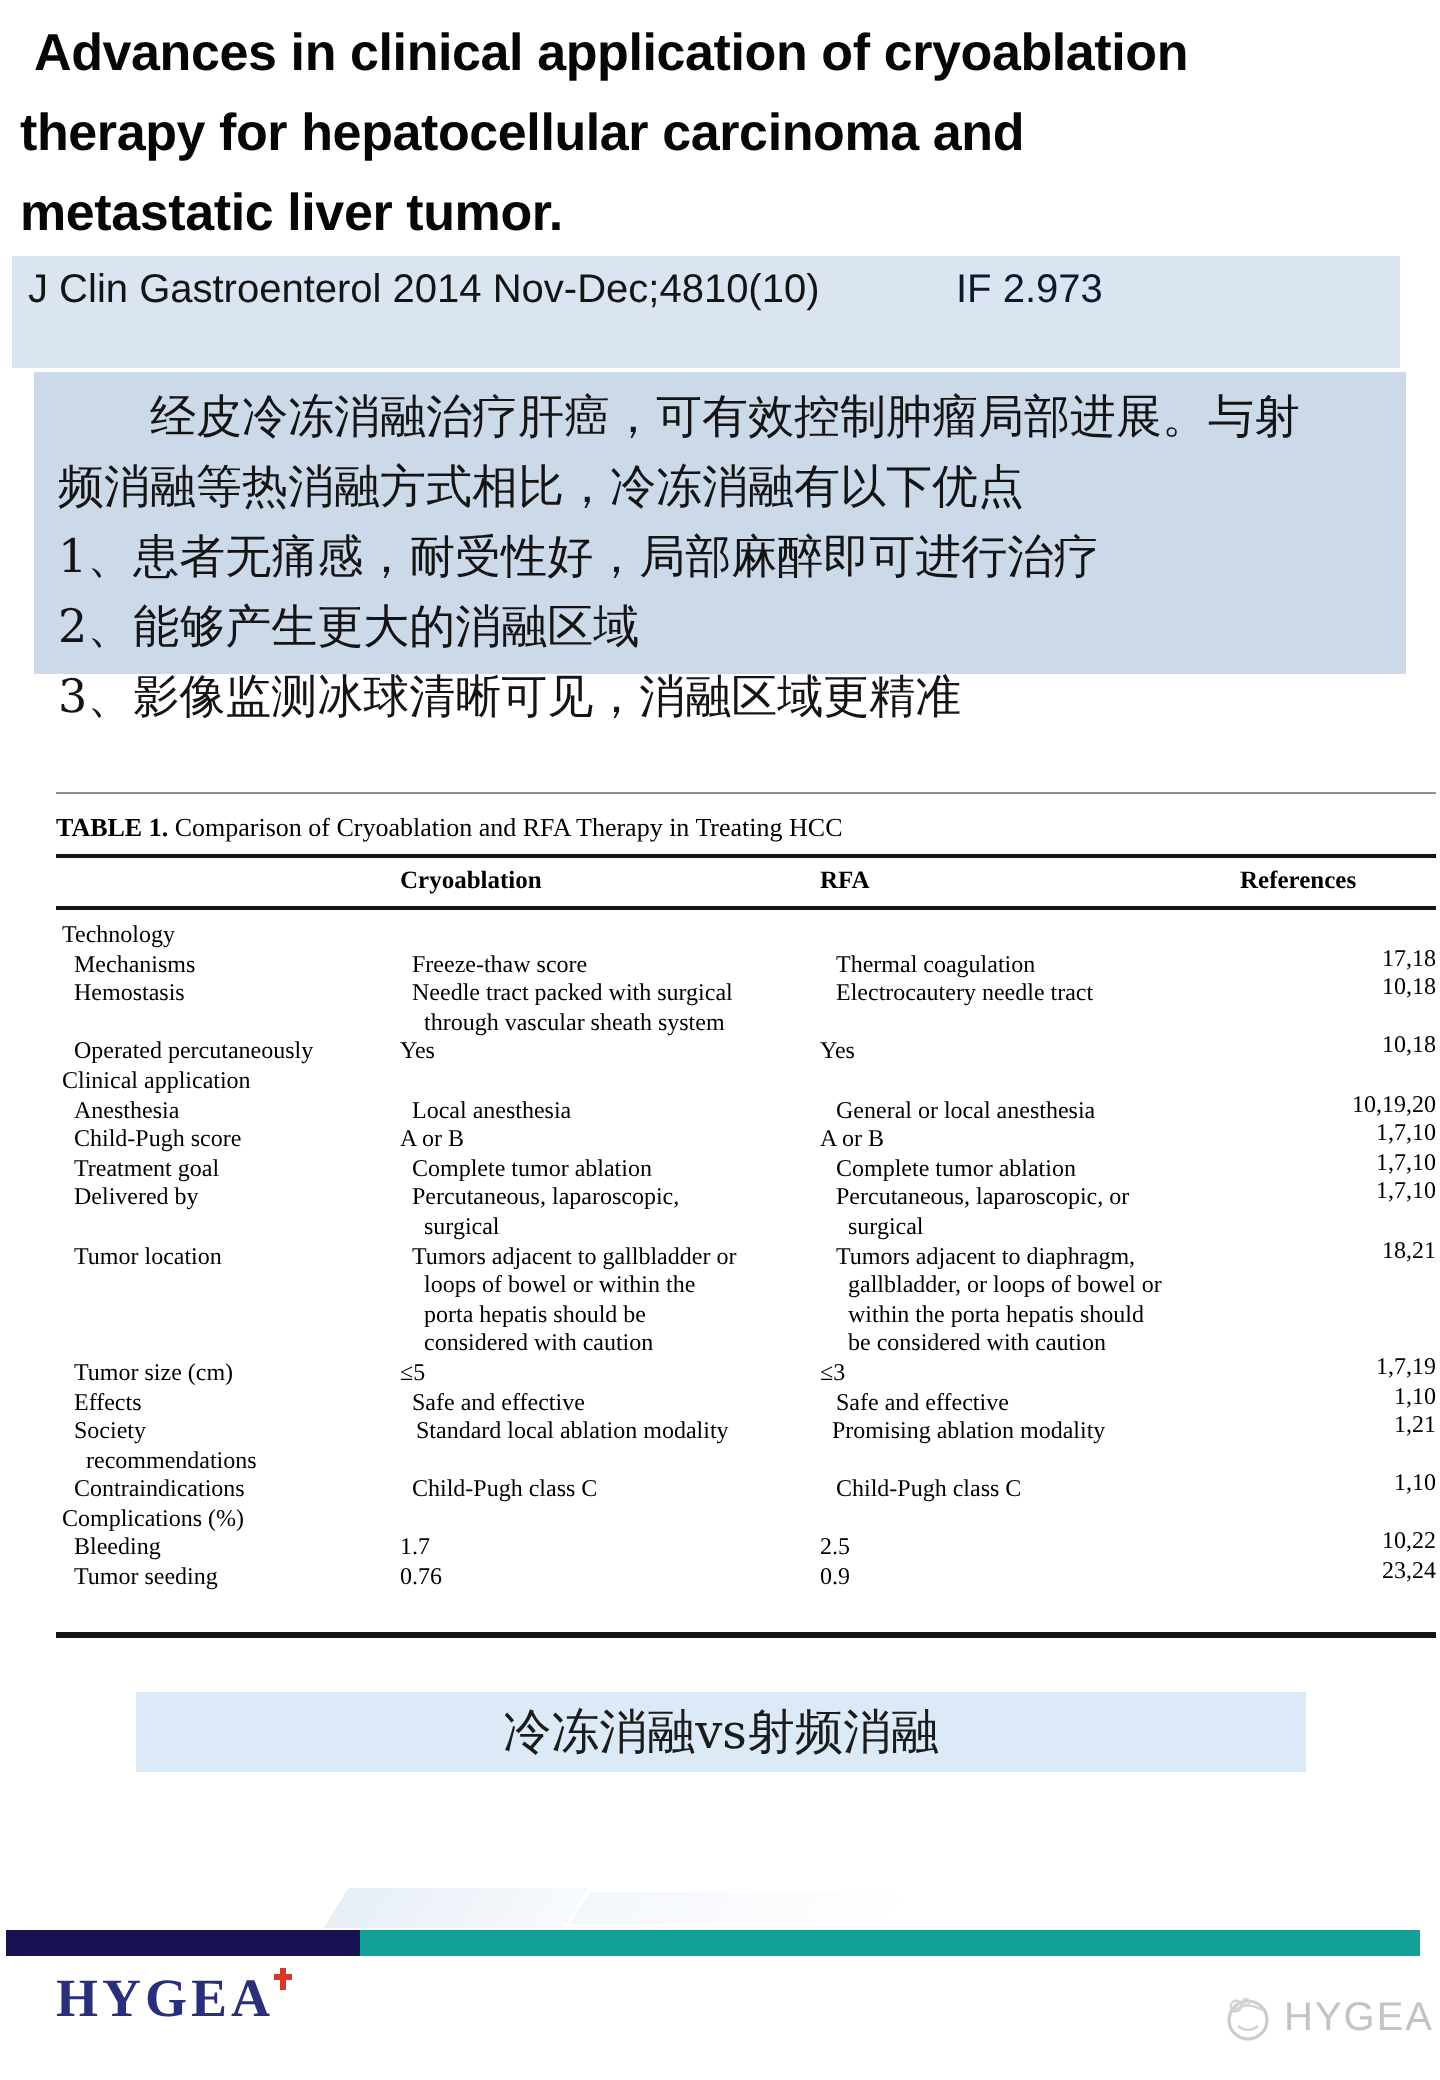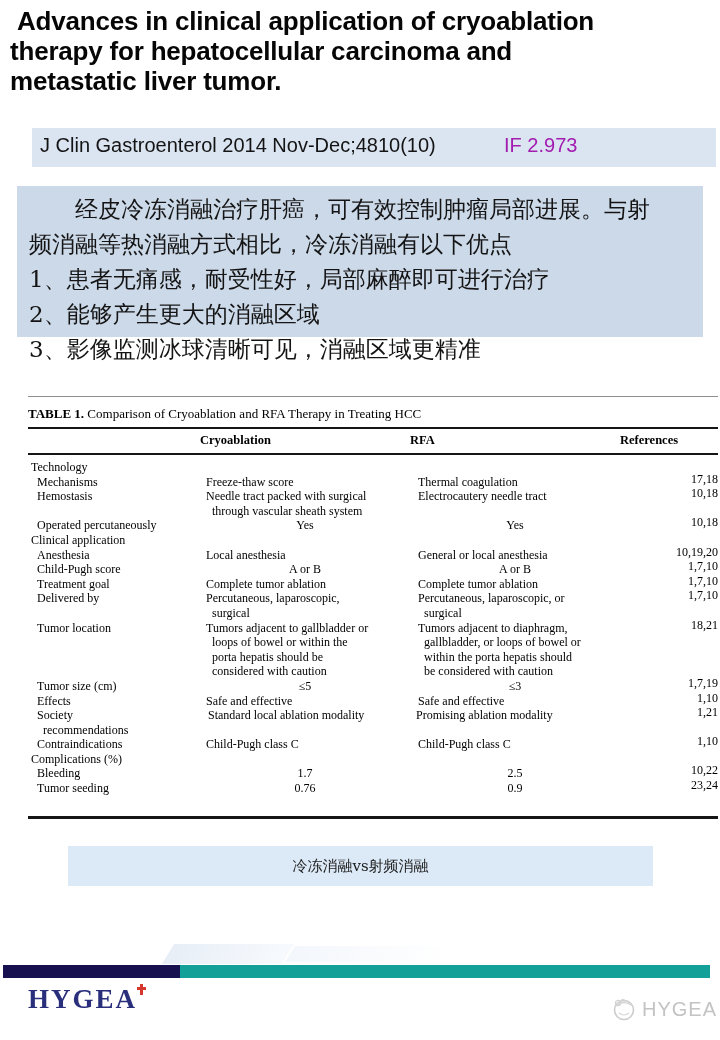"Advances in clinical application of" .title { line-height: 30px -> 40px }
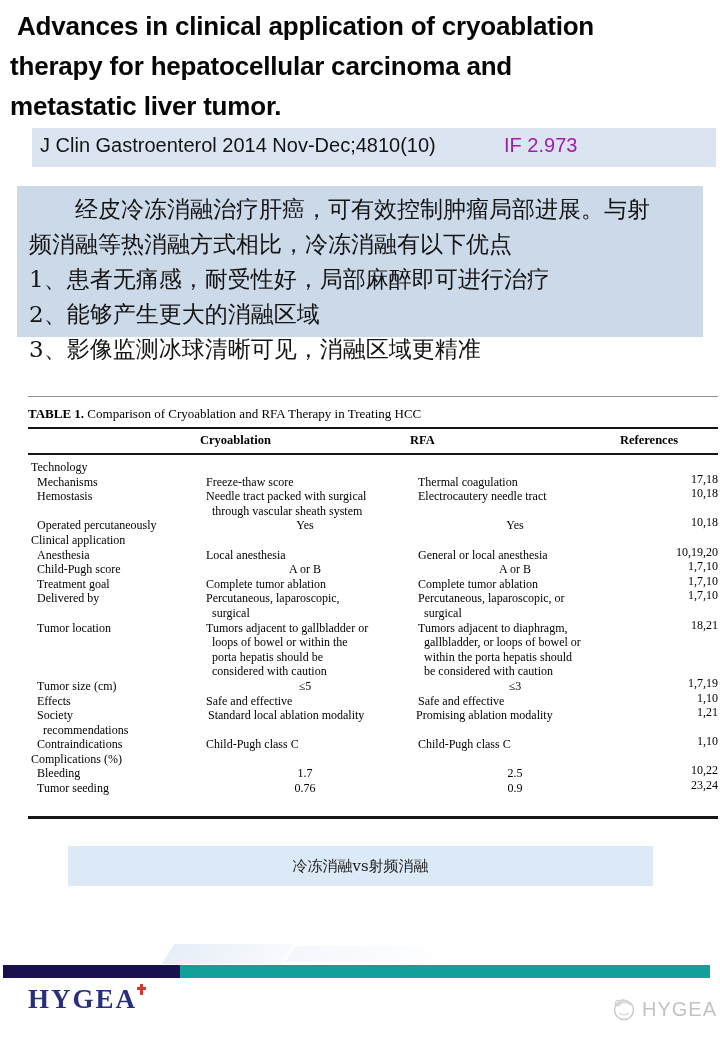"J Clin Gastroenterol 2014" .citebar { height: 39px -> 56px; left: 32px -> 6px; padding-left: none -> 10px }
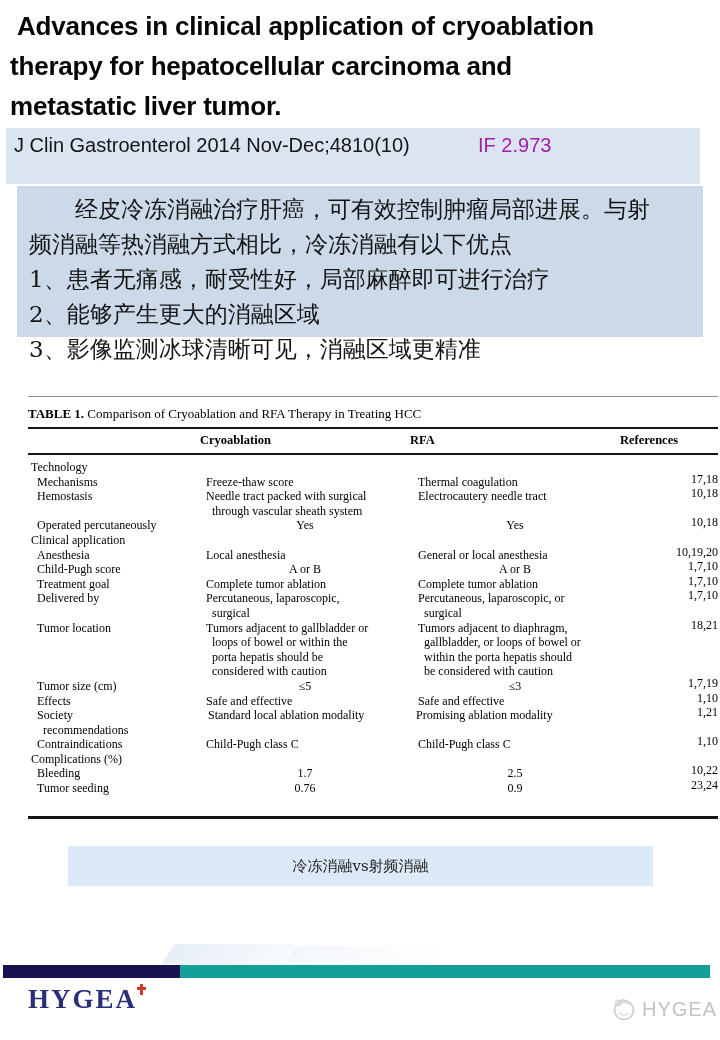"IF 2.973" .citebar .impact { color: #a21caf -> #0f172a }
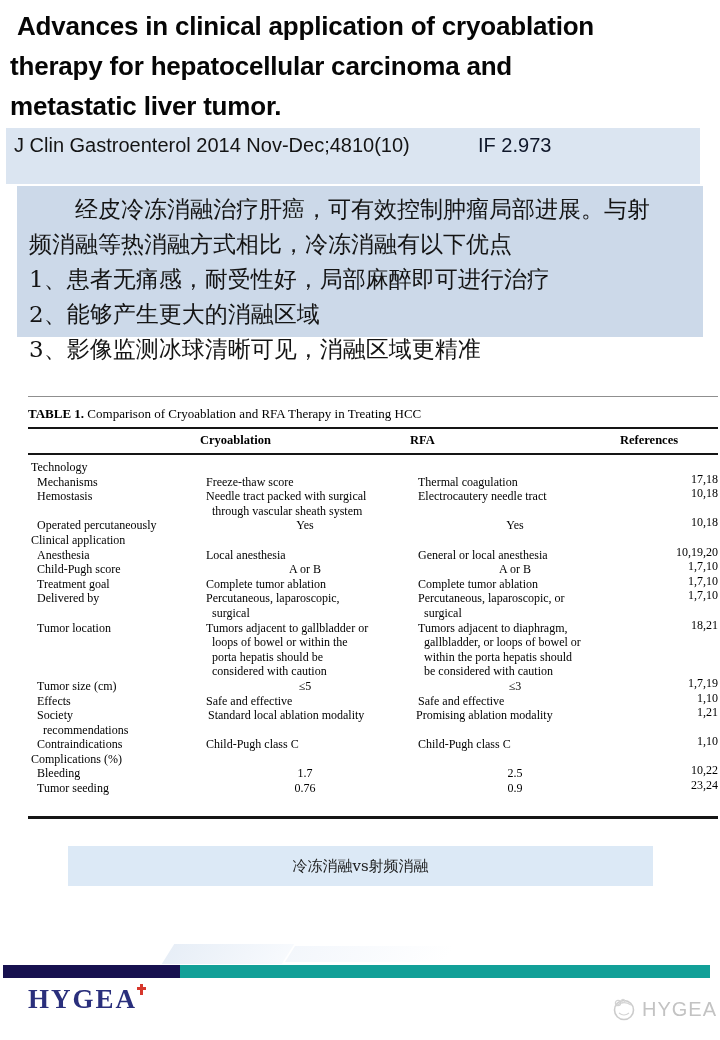"Yes" .center { text-align: center -> left }
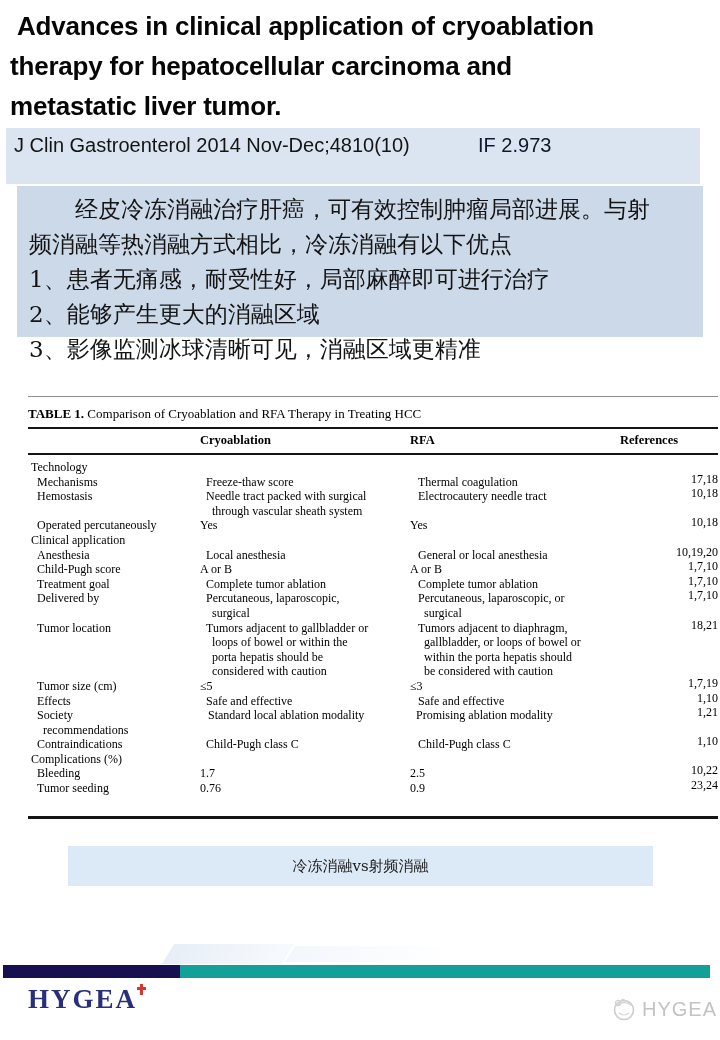"冷冻消融vs射频消融" .caption .txt { font-size: 15px -> 24px }
